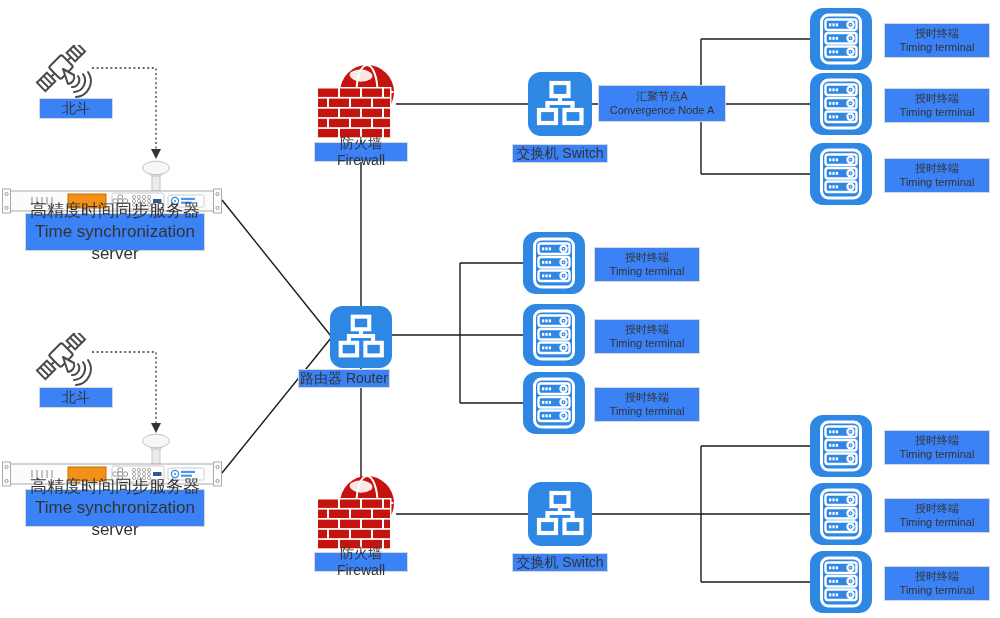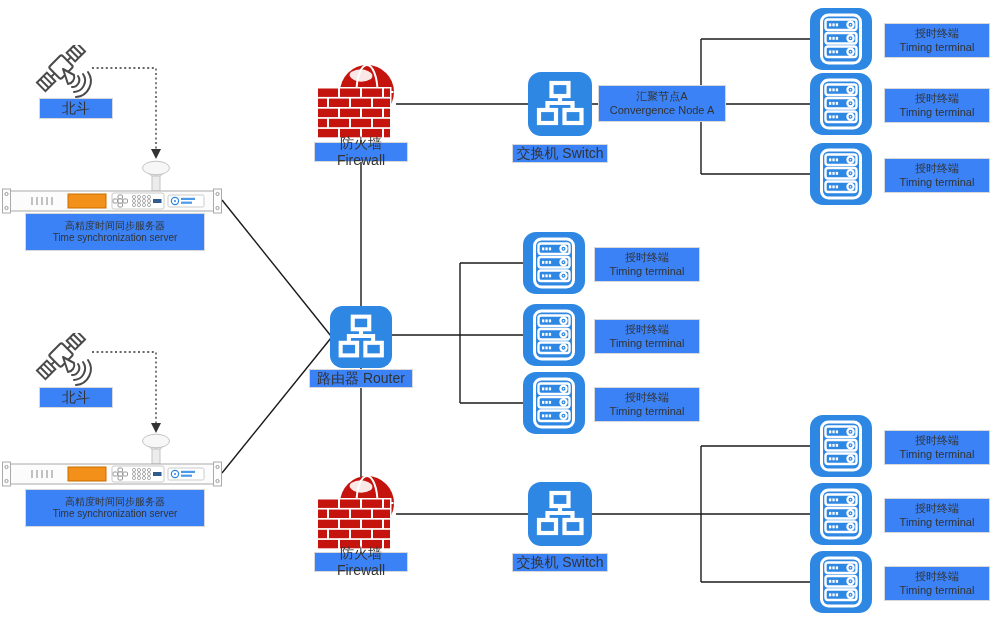"高精度时间同步服务器" .two-line.big { font-size: 10px -> 17px }
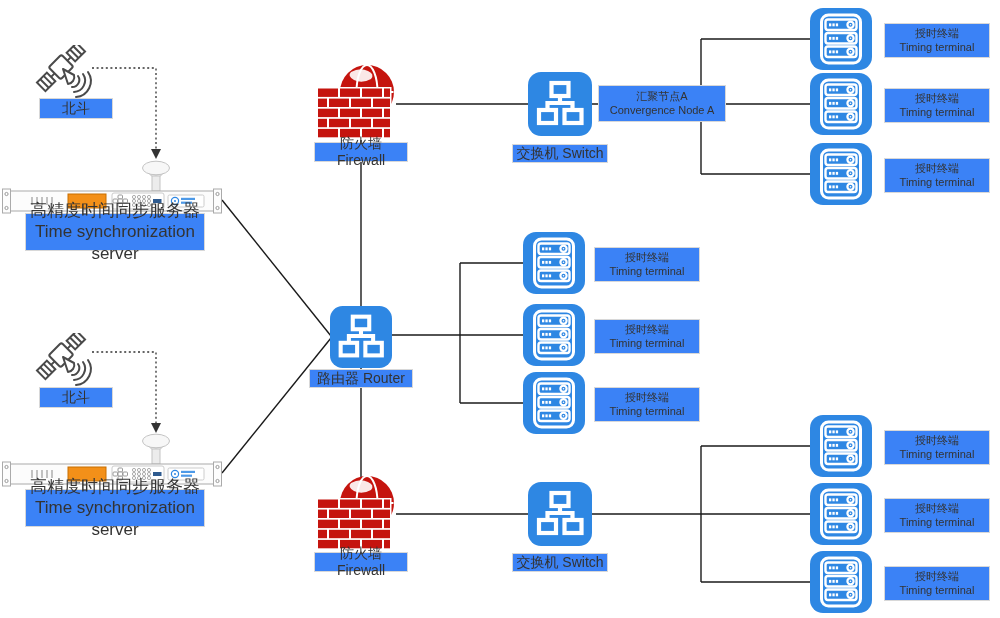"路由器 Router" div.label-box { left: 309px -> 298px; width: 104px -> 92px }
